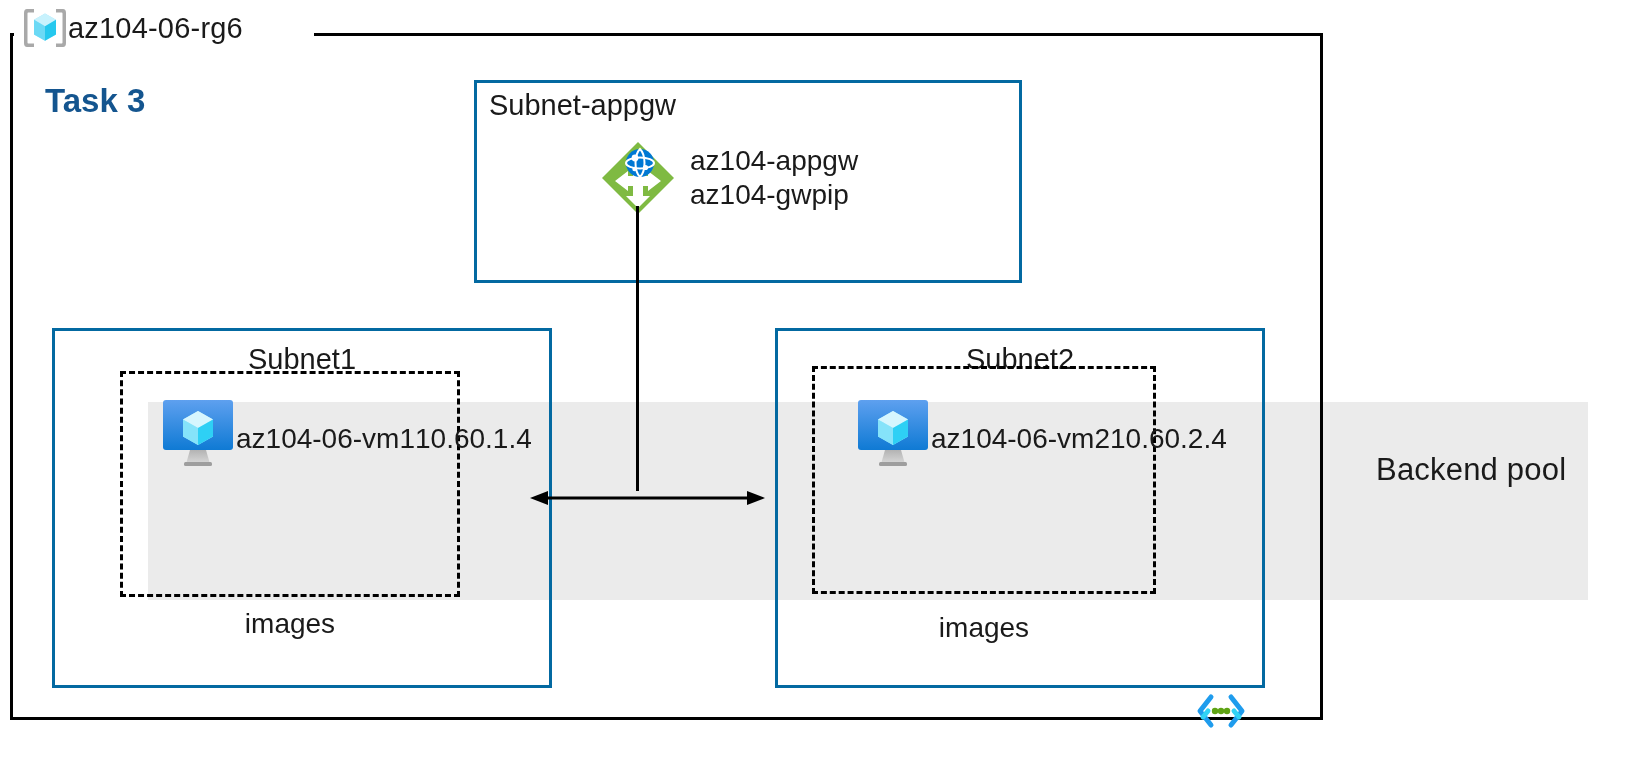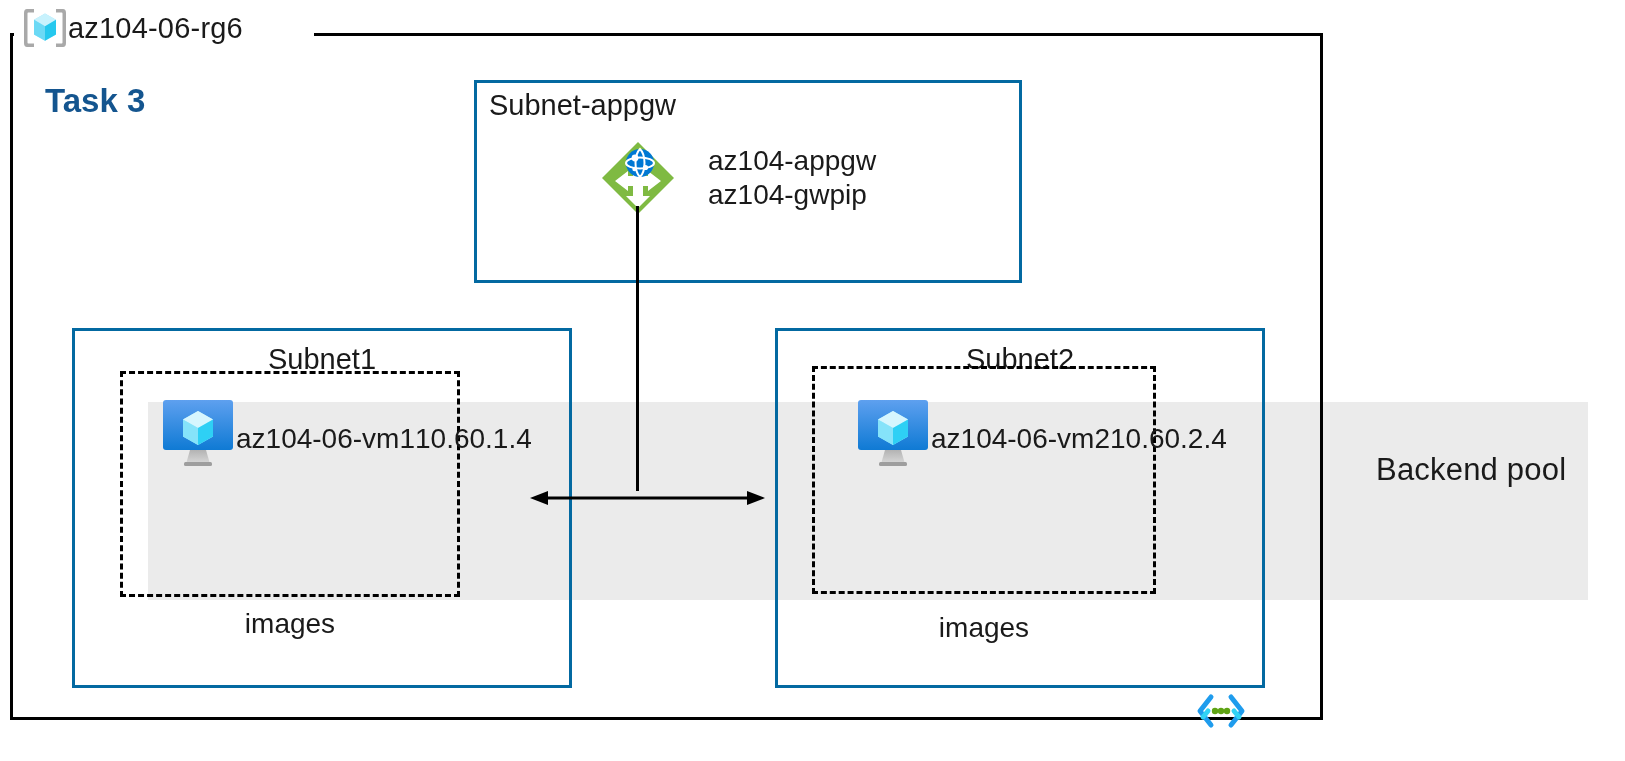"az104-appgw" .appgw-node { gap: 30px -> 12px }
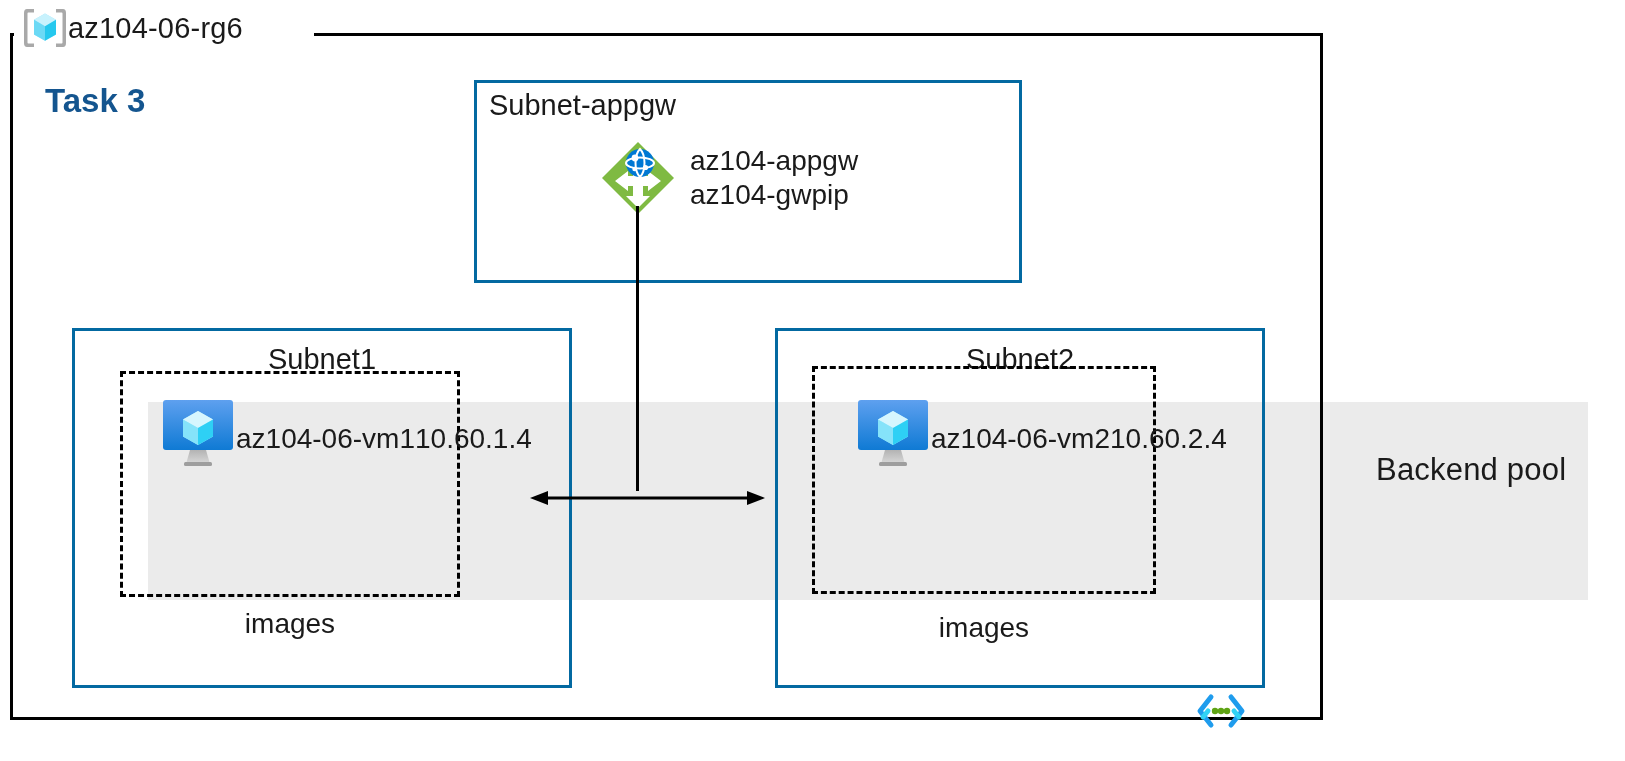"Subnet1" .subnet-1 { margin-left: 20px -> none }
